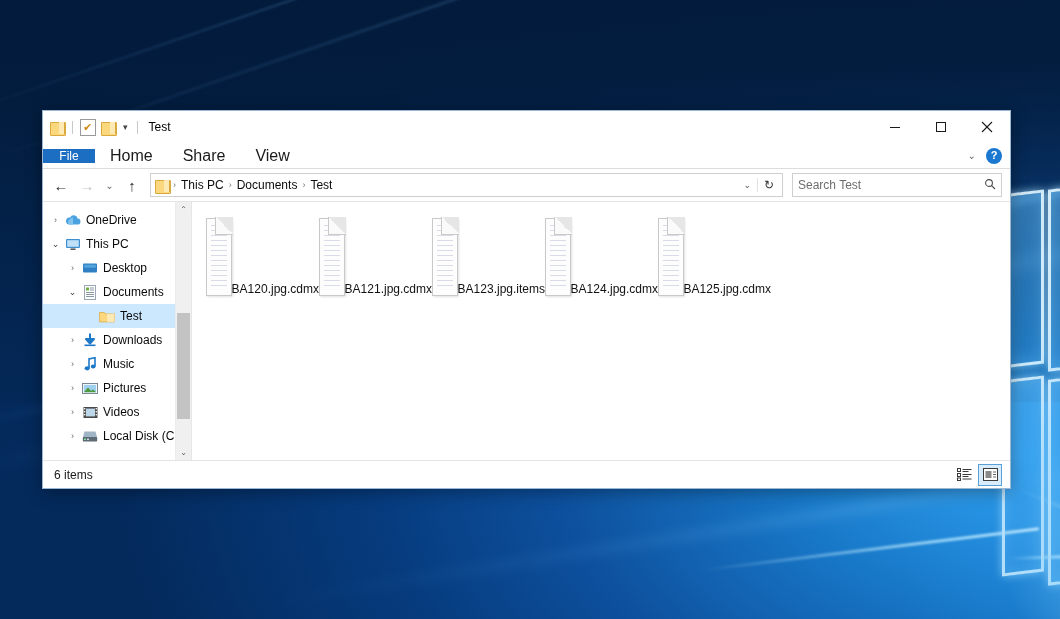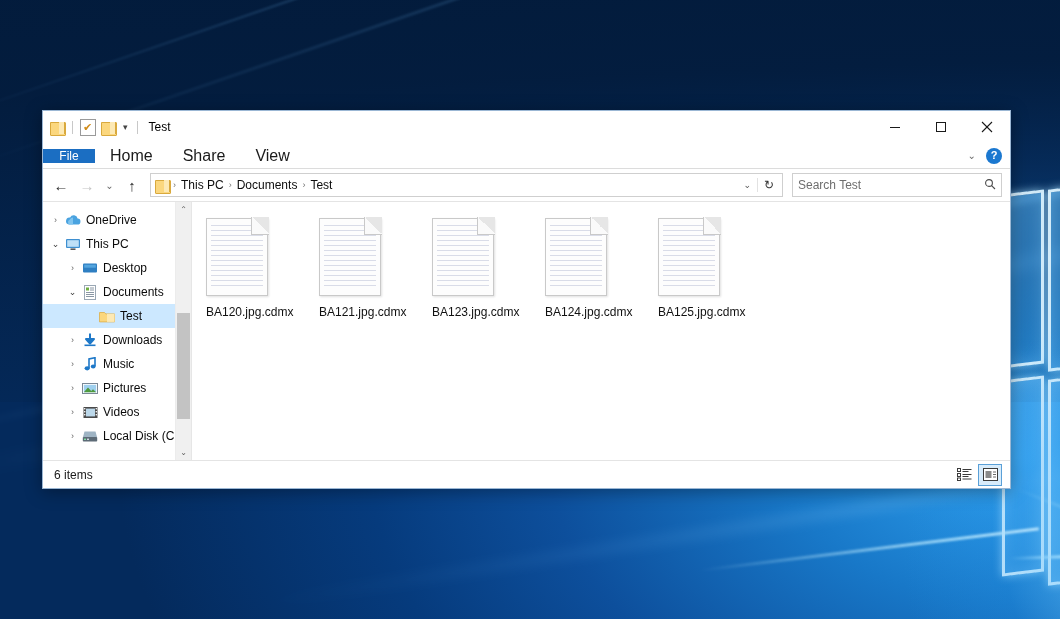"BA120.jpg.cdmx" .file-item { align-items: flex-start -> flex-end; flex-direction: column -> none }
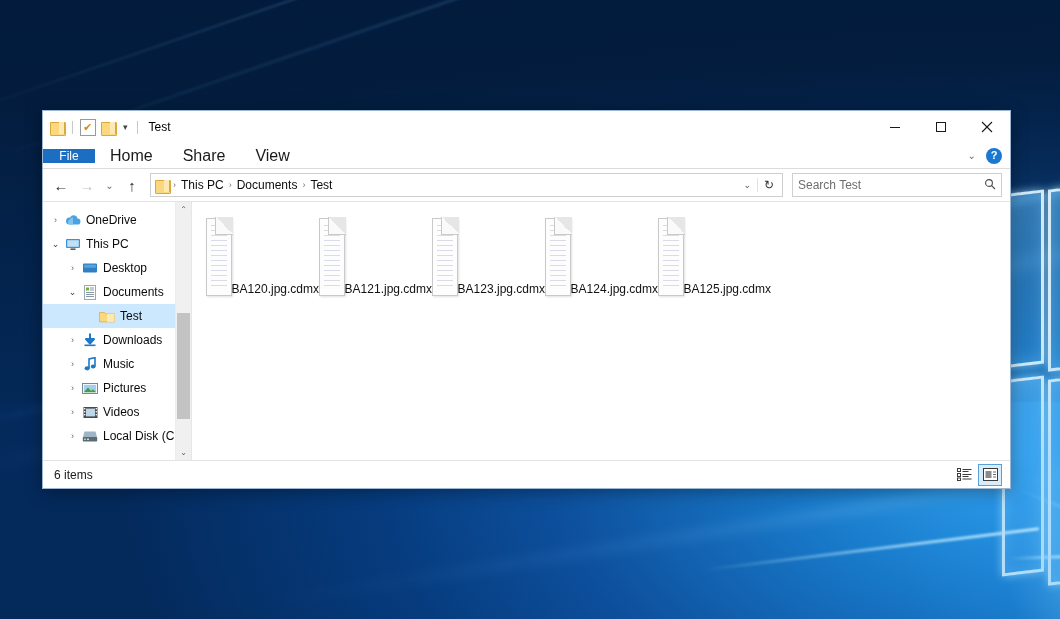"BA123.jpg.cdmx" div.file-label { text: BA123.jpg.cdmx -> BA123.jpg.items }
